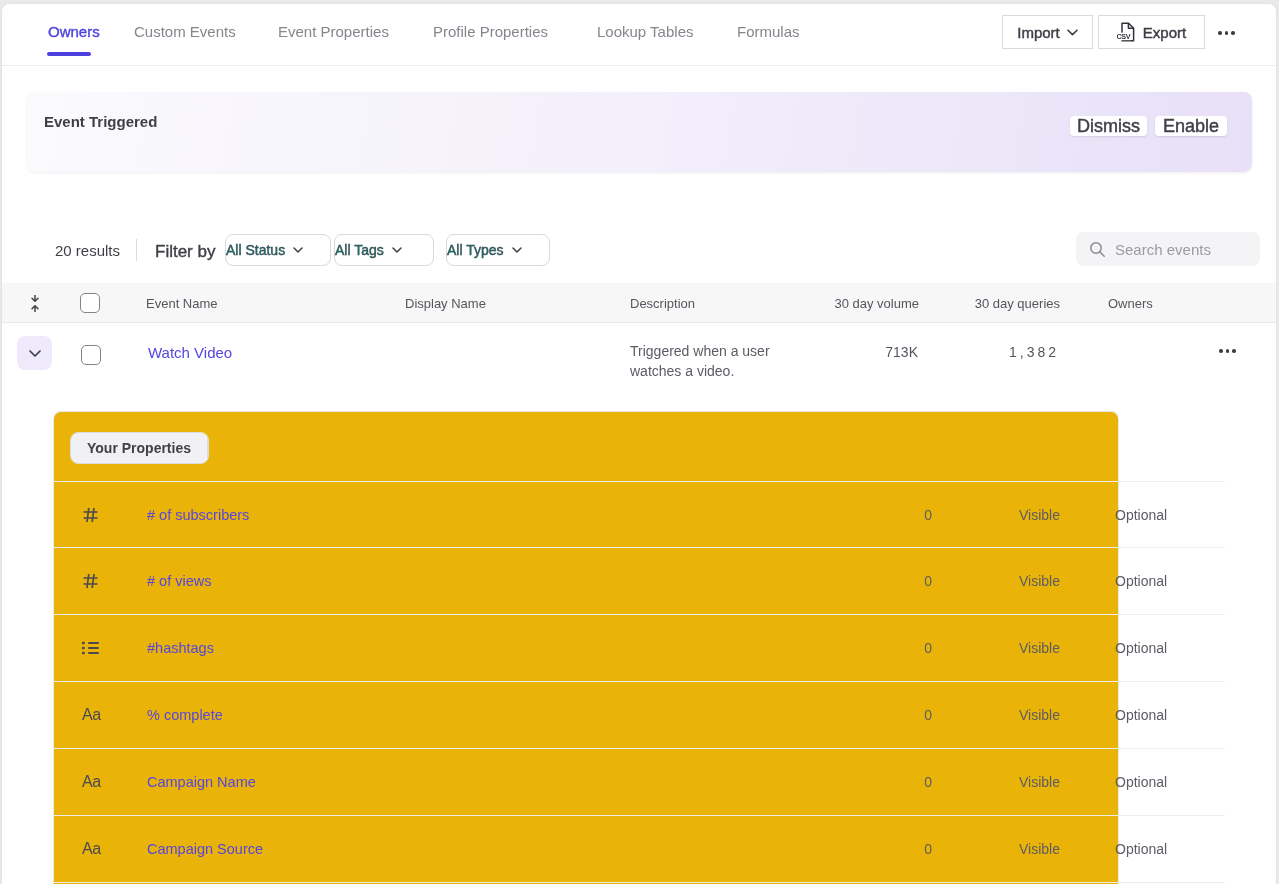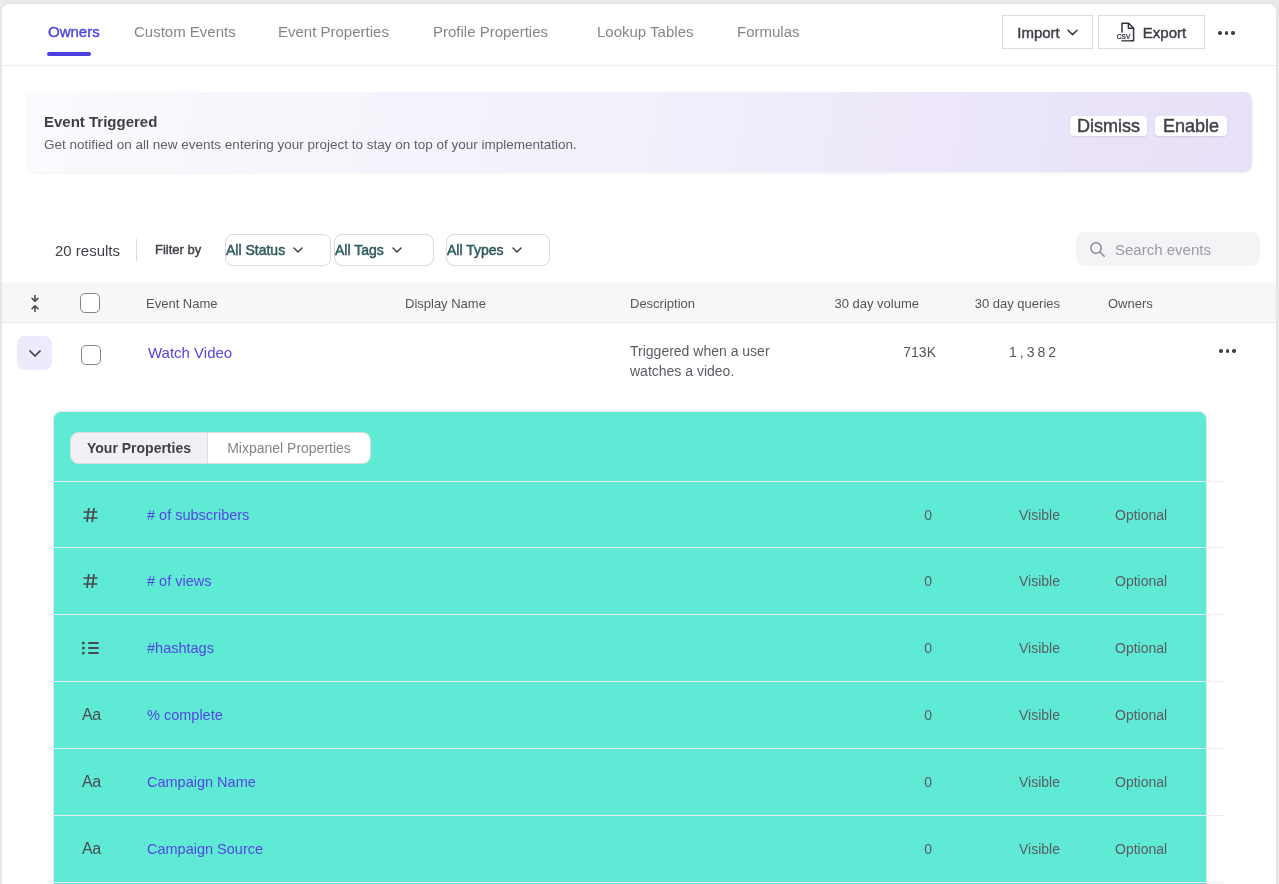"Get notified on all new" p { html: <p>Get notified on all new events entering your project to stay on top of your implementation.</p> -> none }
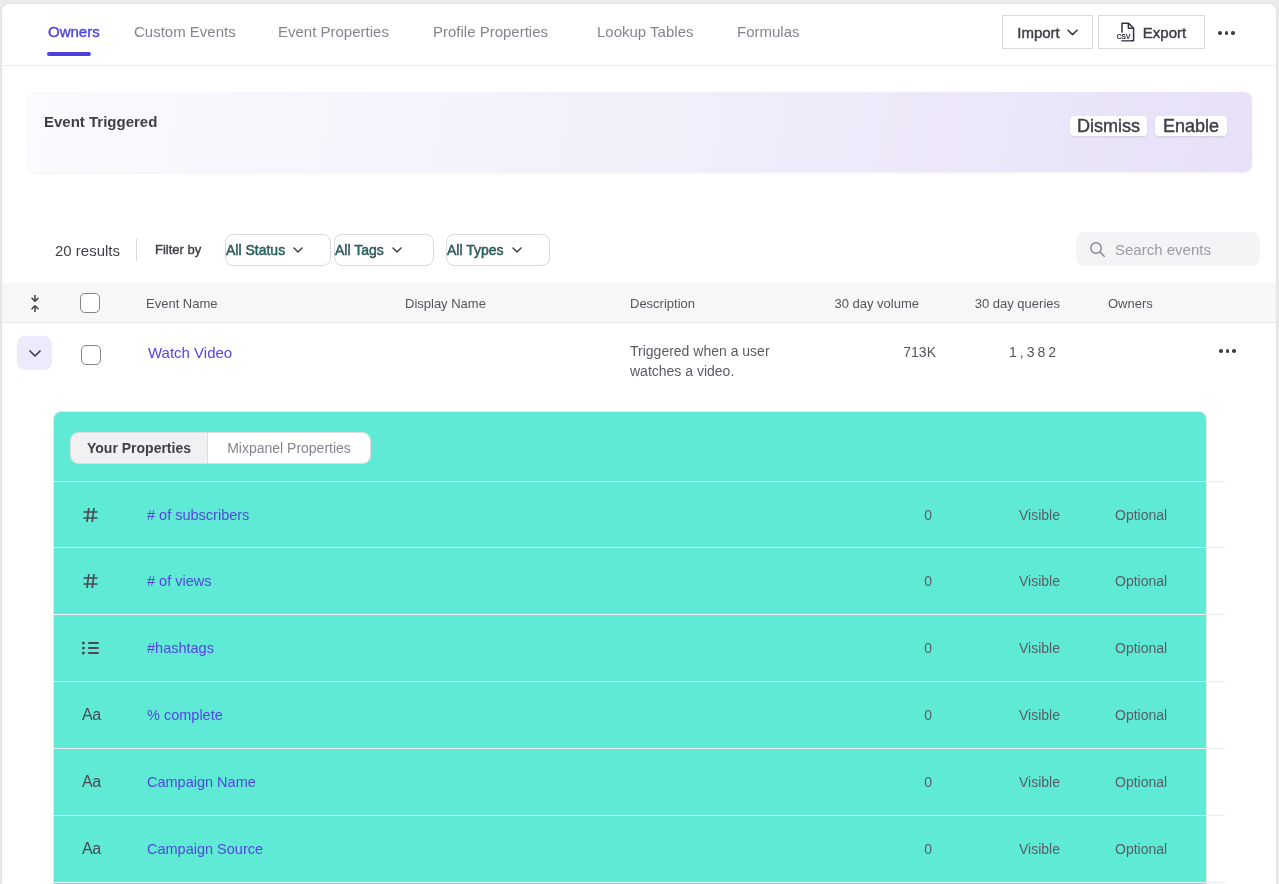"Filter by" div.abs { font-size: 13px -> 17px }
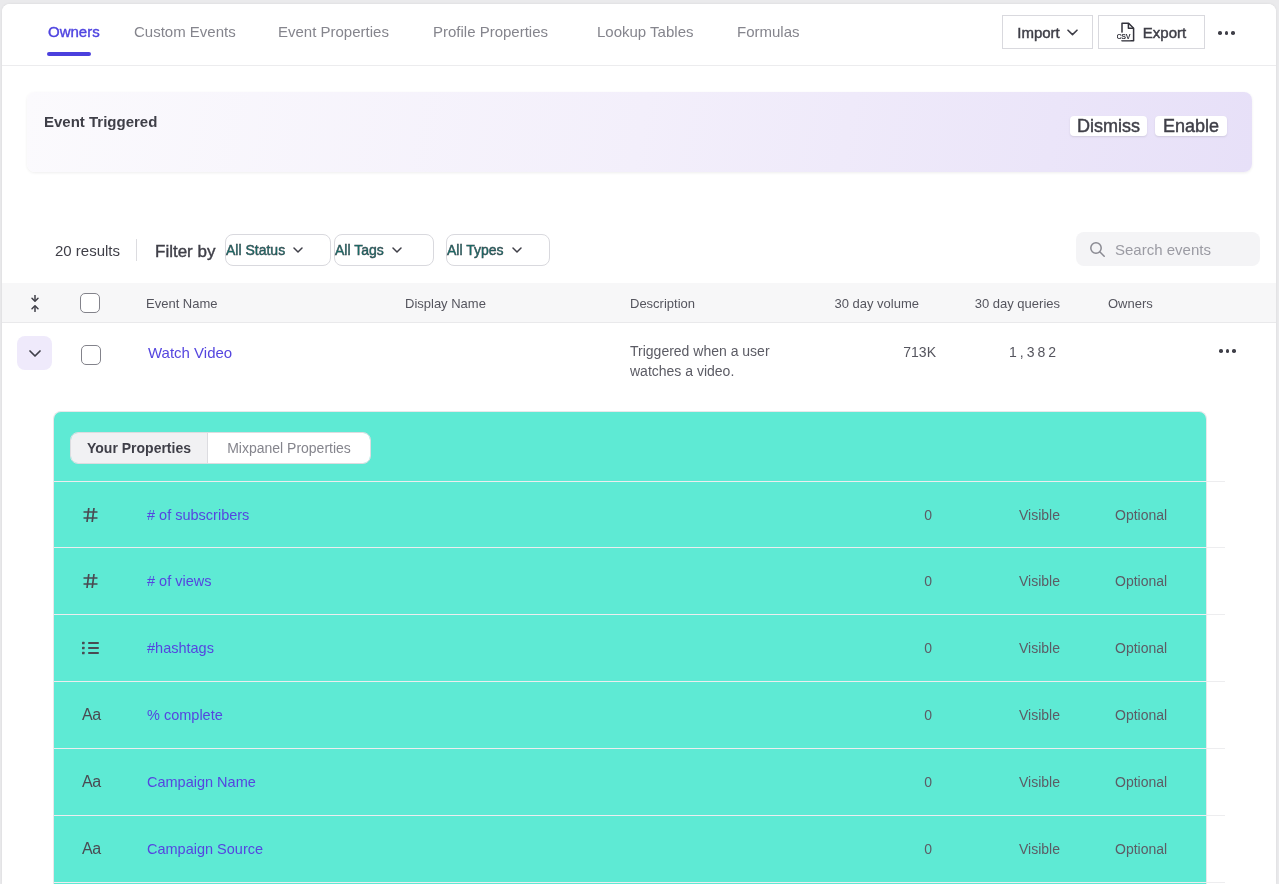"713K" div.abs { right: 343px -> 361px }
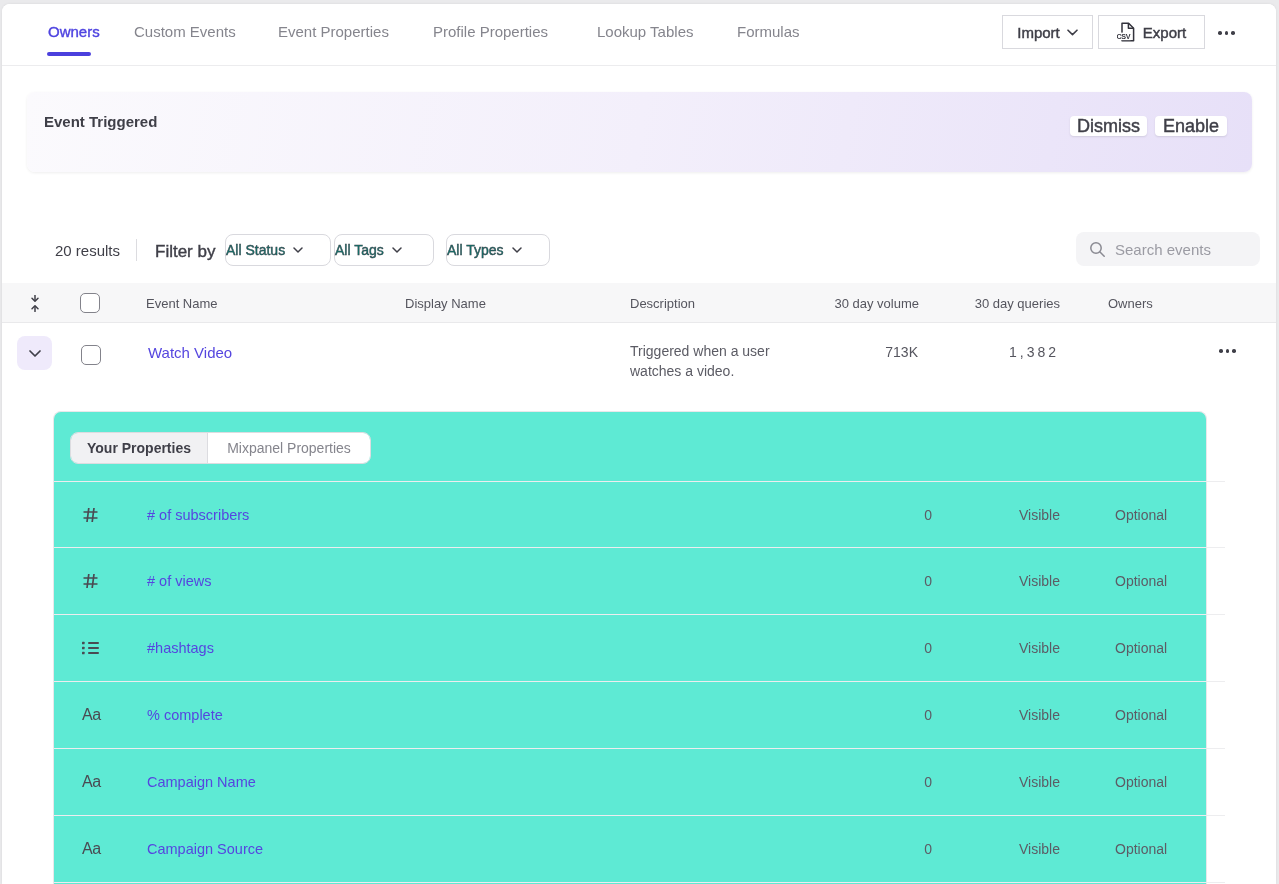"Your Properties" .panel { background: #5eead4 -> #eab308; width: 1154px -> 1066px }
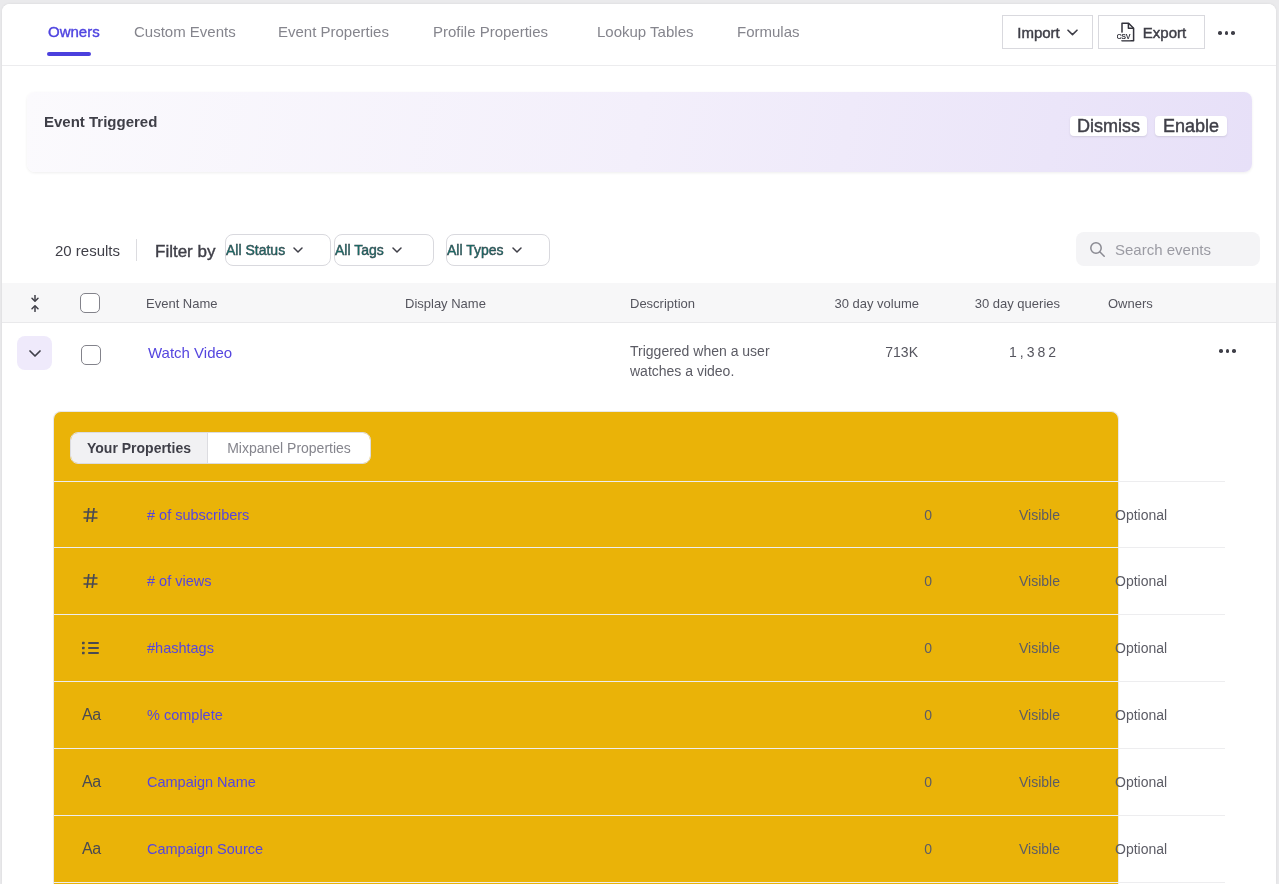"Mixpanel Properties" div.s2 { html: <div>Mixpanel Properties</div> -> none }
